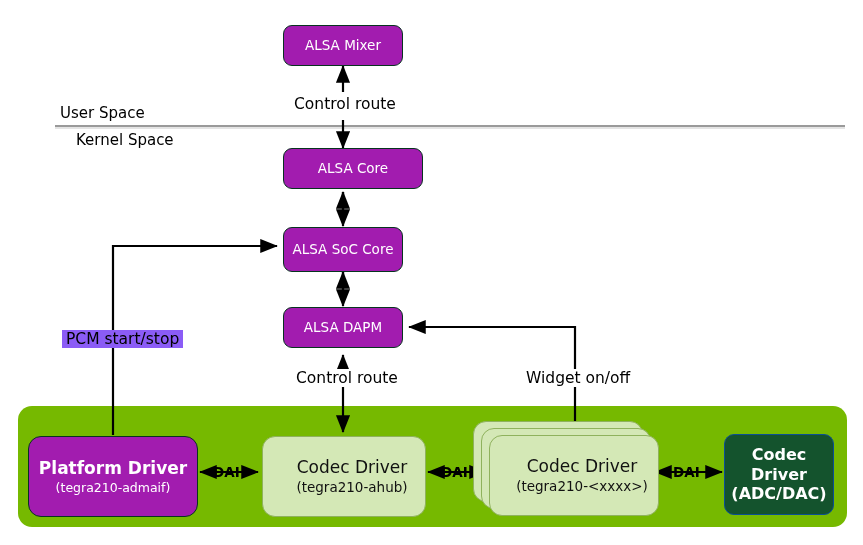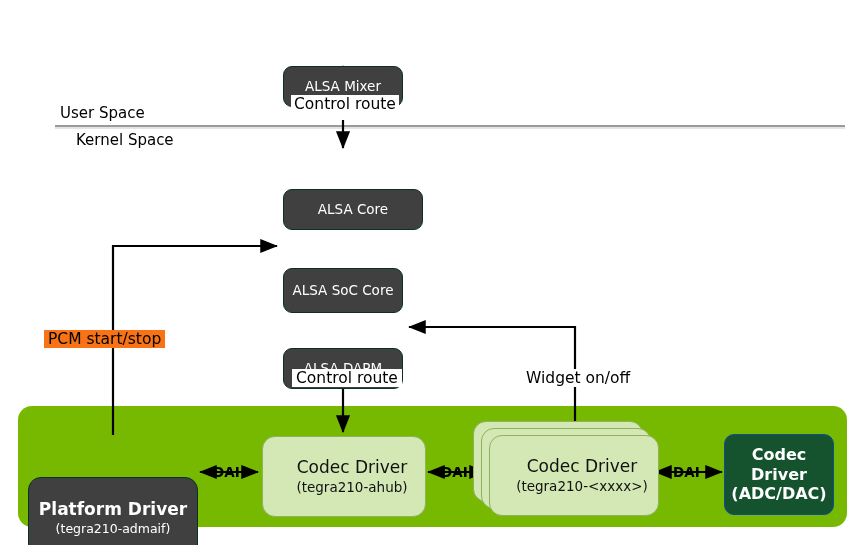"ALSA Mixer" .box-dark { background: #404040 -> #a21caf; margin-top: 41px -> none }
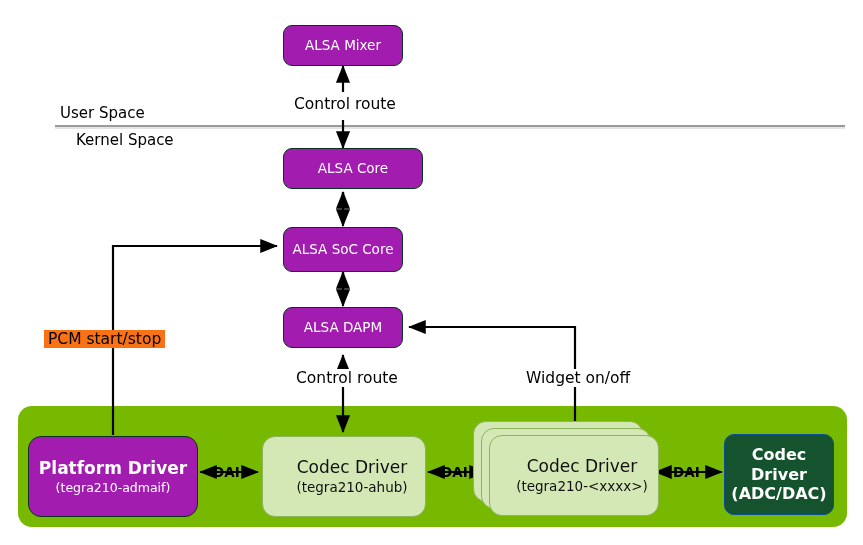"PCM start/stop" div.label { background: #f97316 -> #8b5cf6; left: 44px -> 62px }
